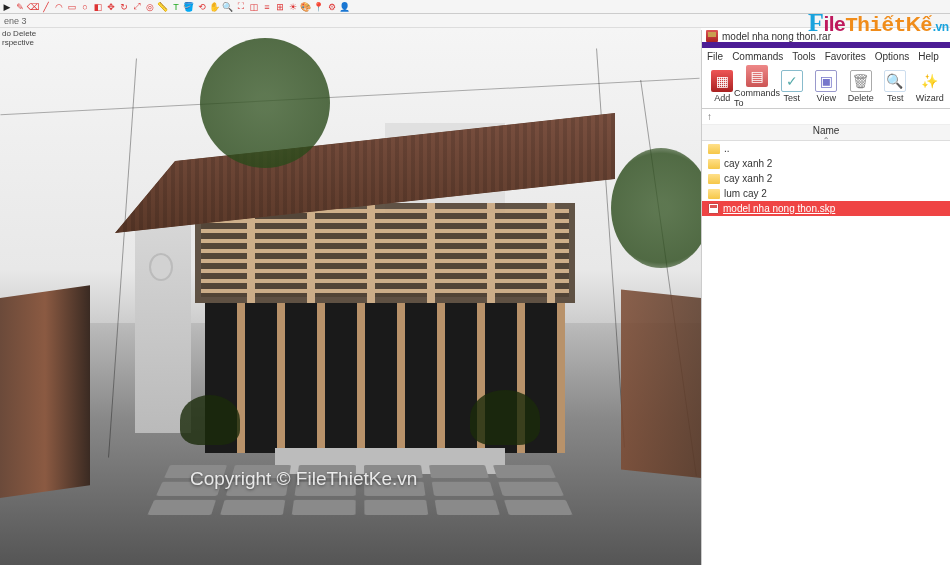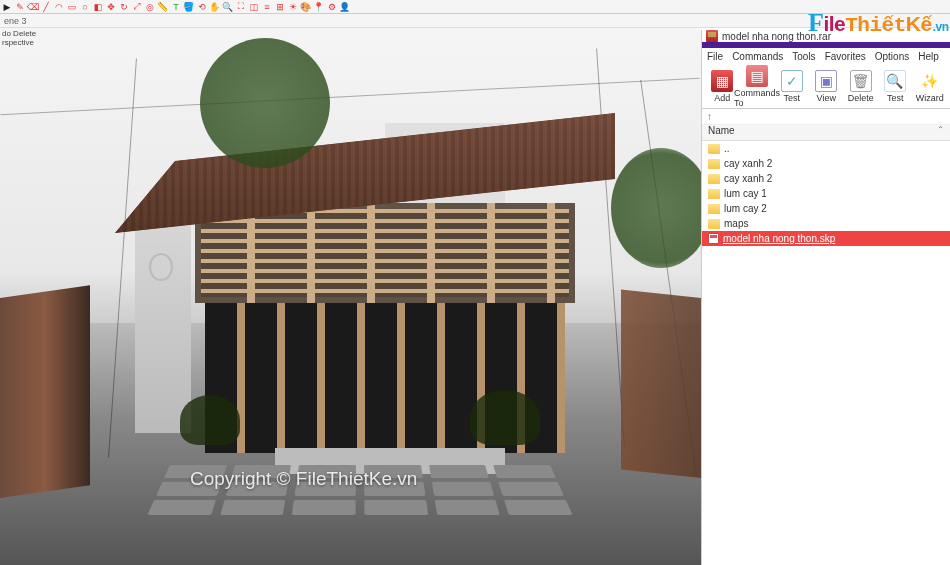"Name" .rar-header { align-items: flex-start -> center; flex-direction: none -> column }
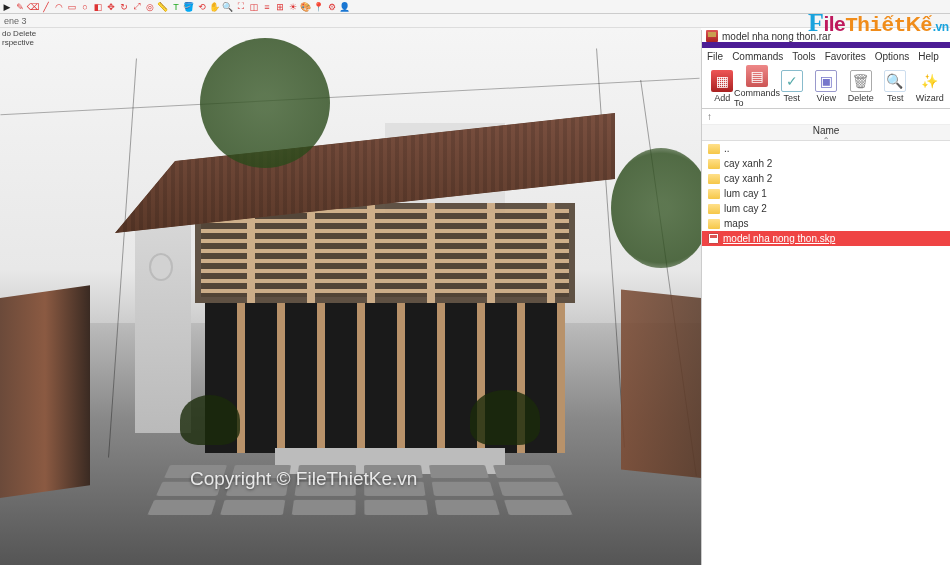"lum cay 1" div.rar-row { html: <div> <span></span> <span>lum cay 1</span> </div> -> none }
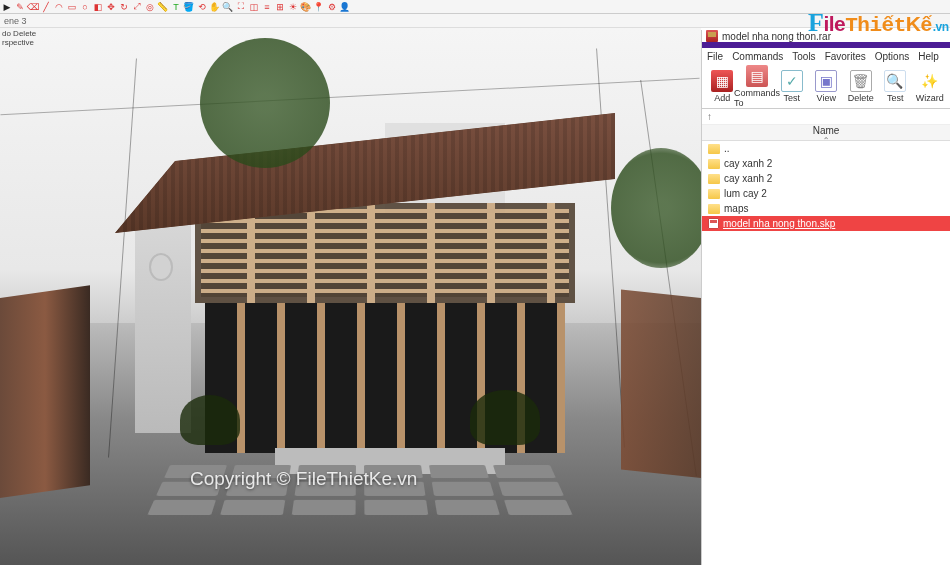"maps" div.rar-row { html: <div> <span></span> <span>maps</span> </div> -> none }
